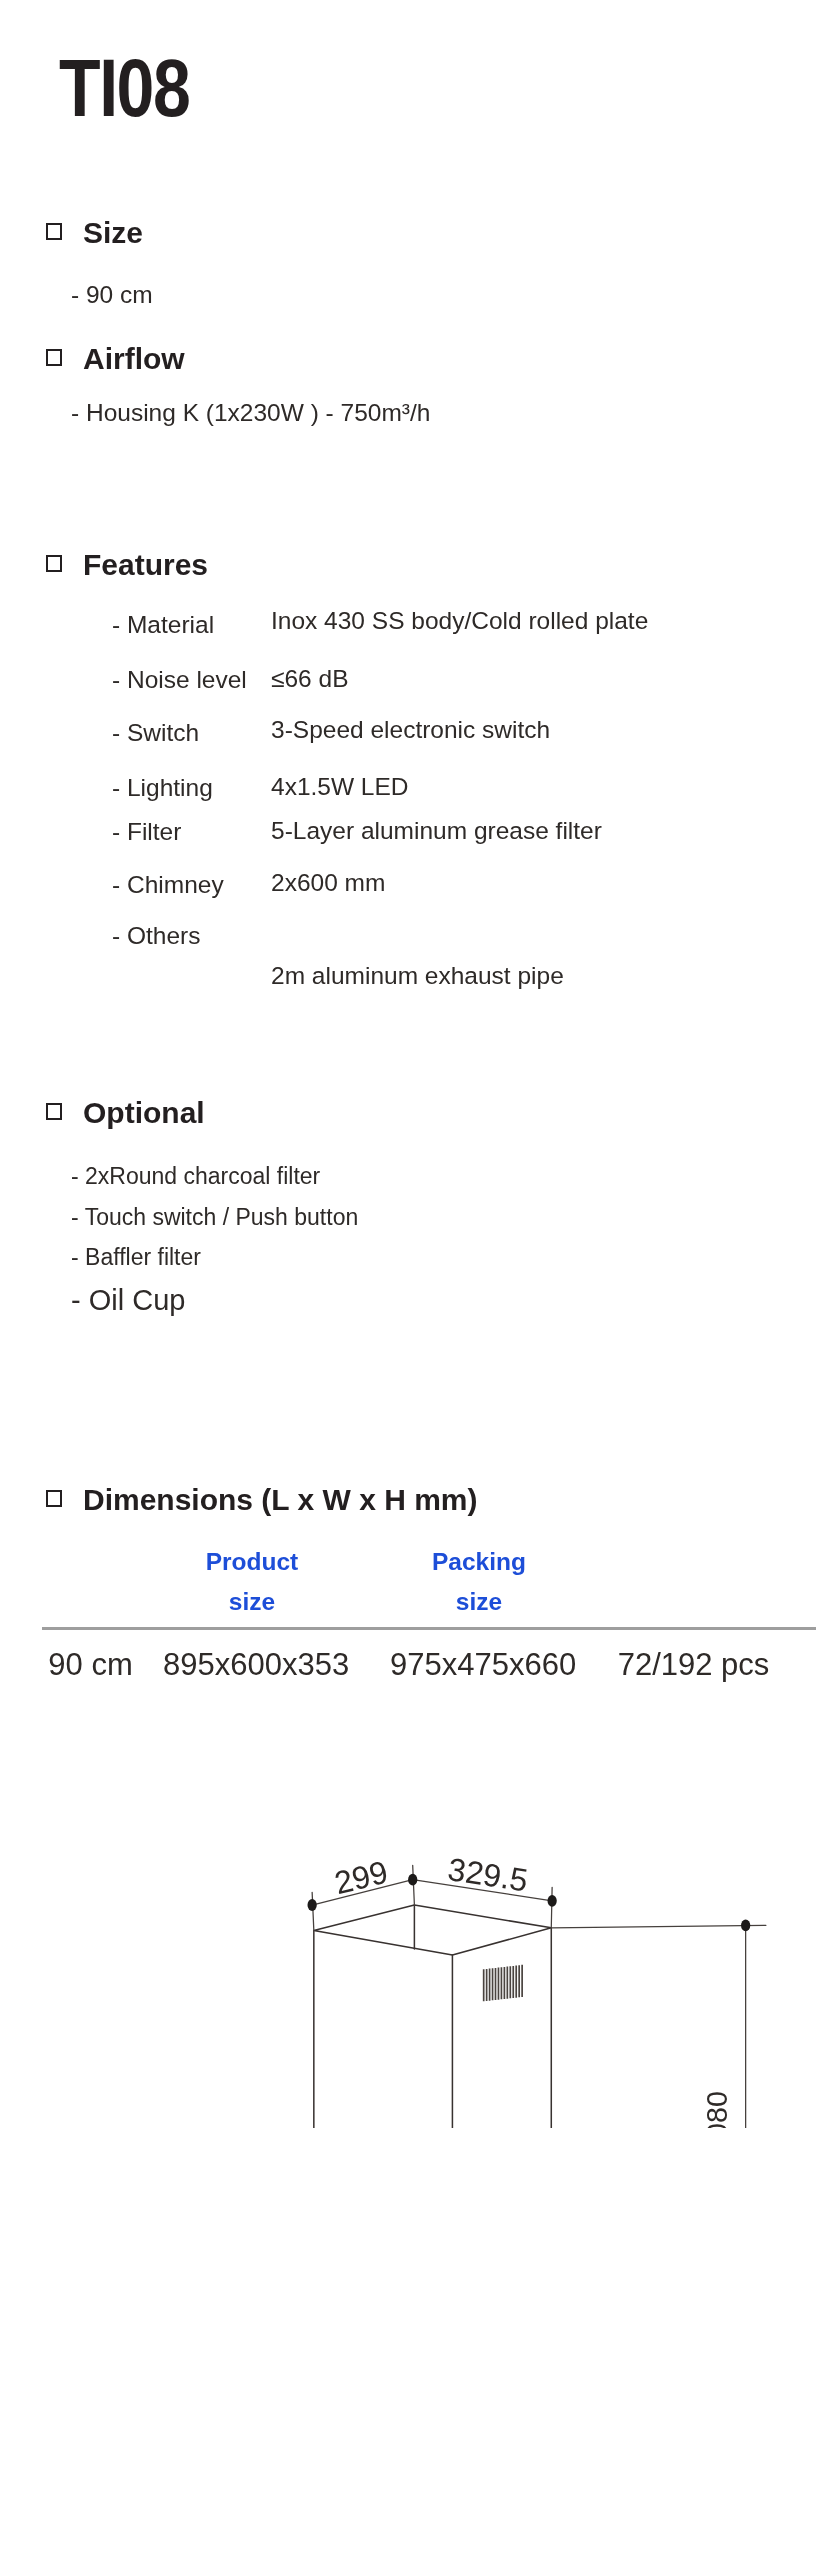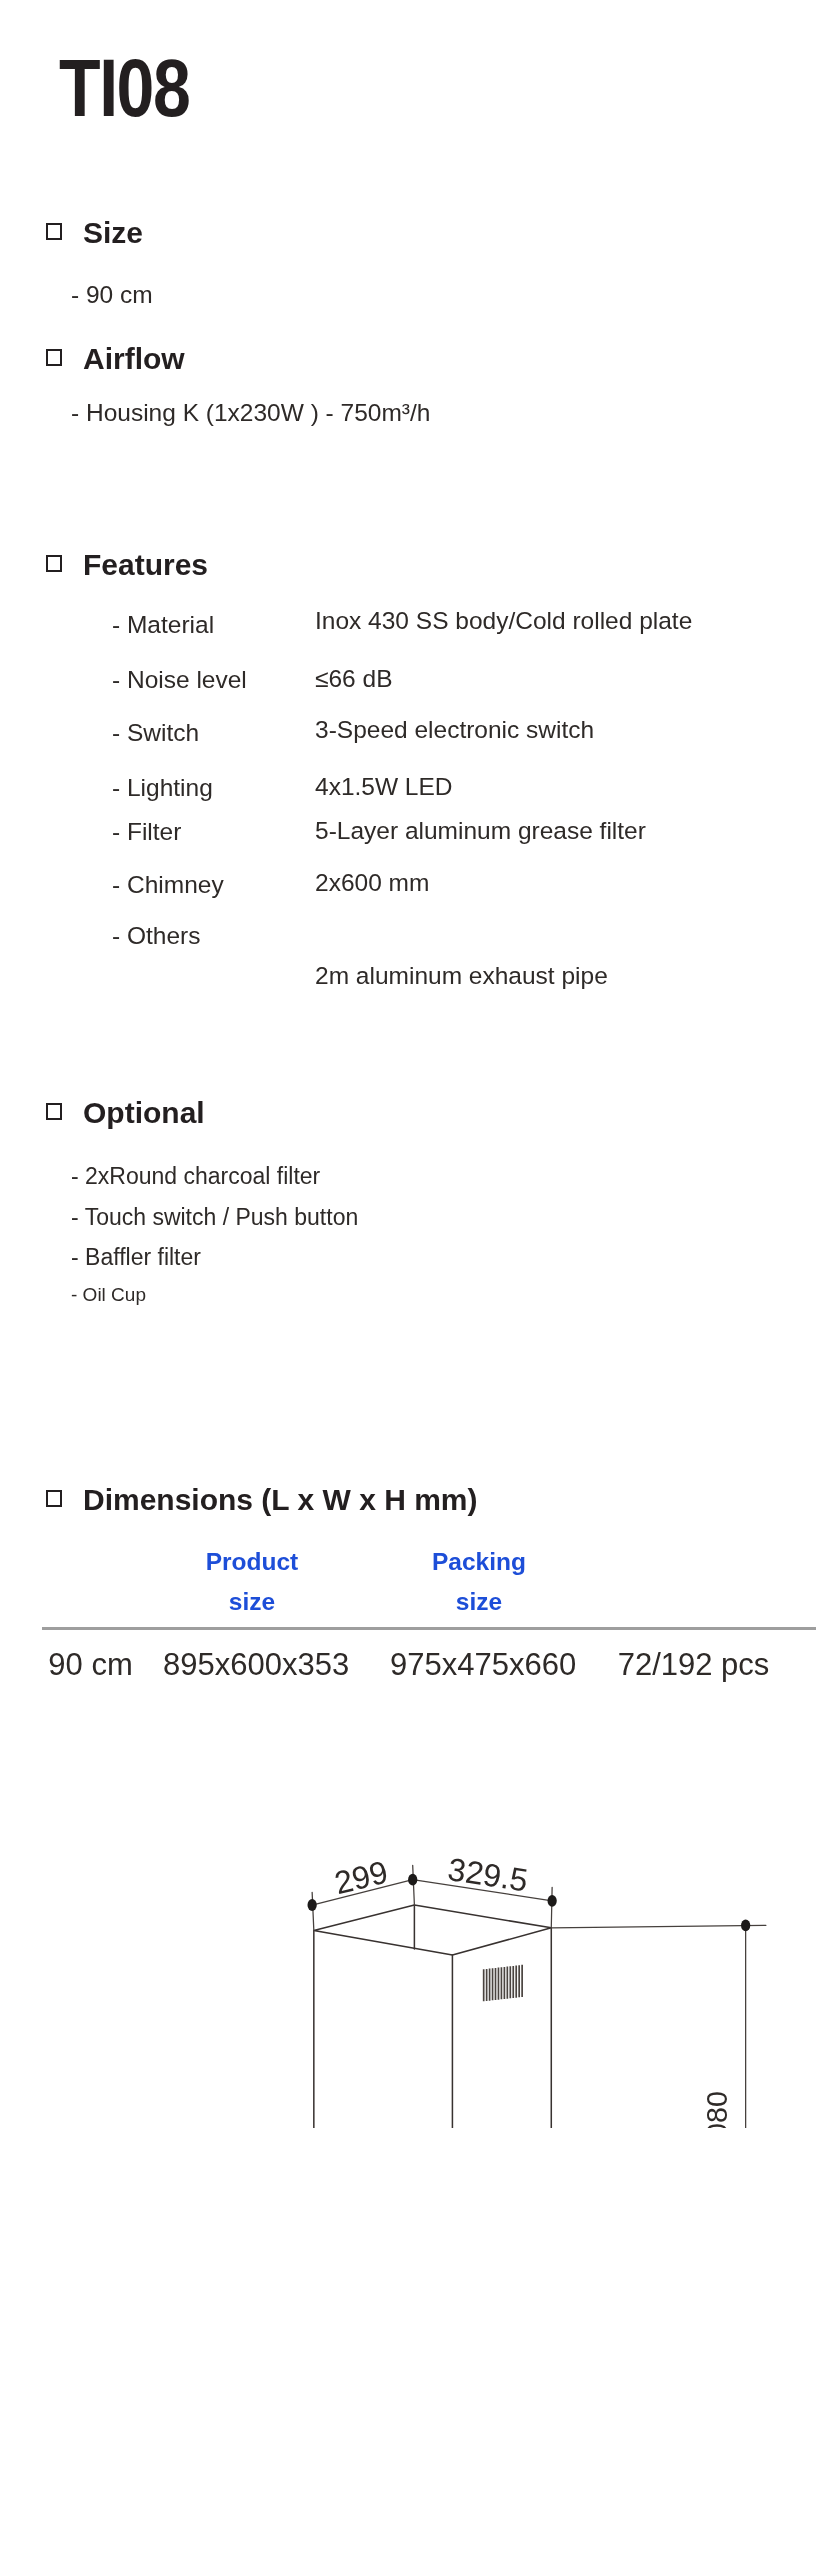"Inox 430 SS body/Cold rolled" .fvalue { margin-left: 44px -> none }
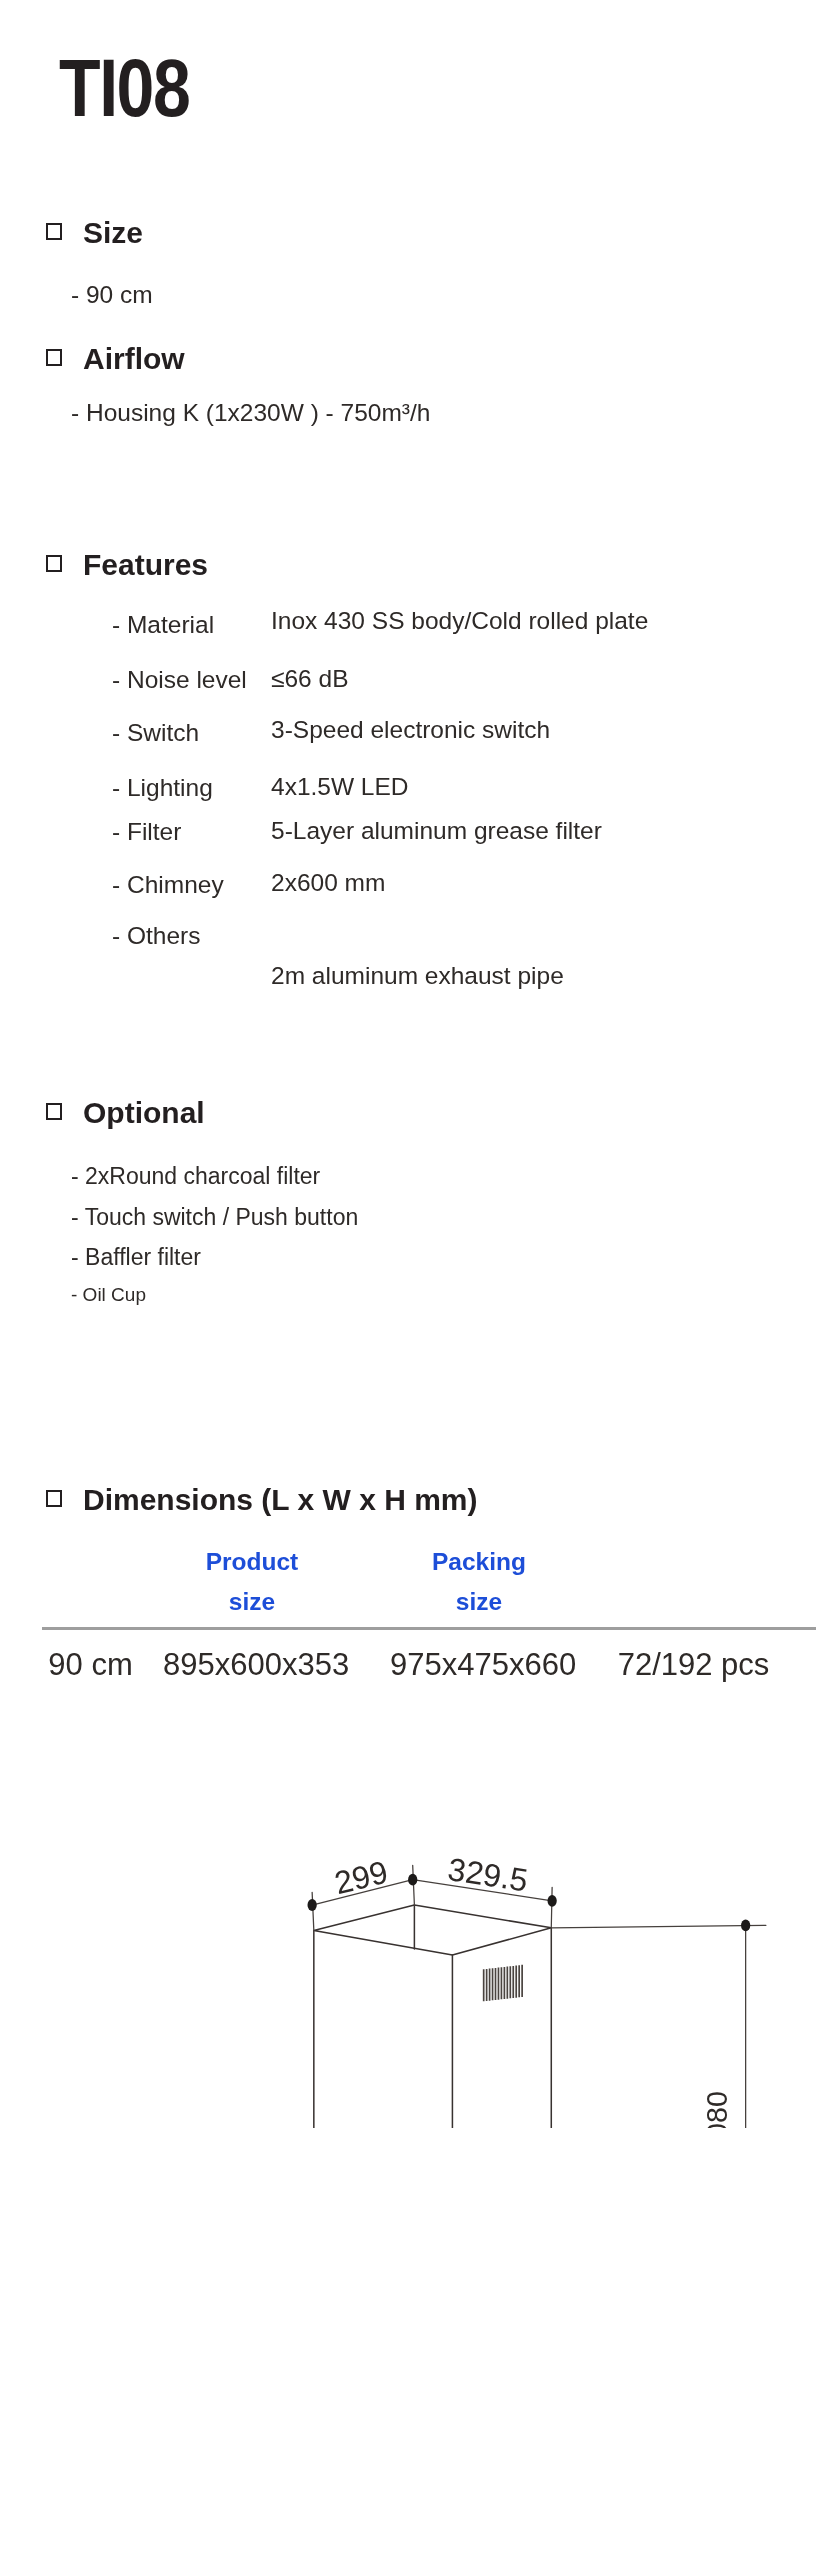"- Oil Cup" div.item { font-size: 19px -> 29px }
